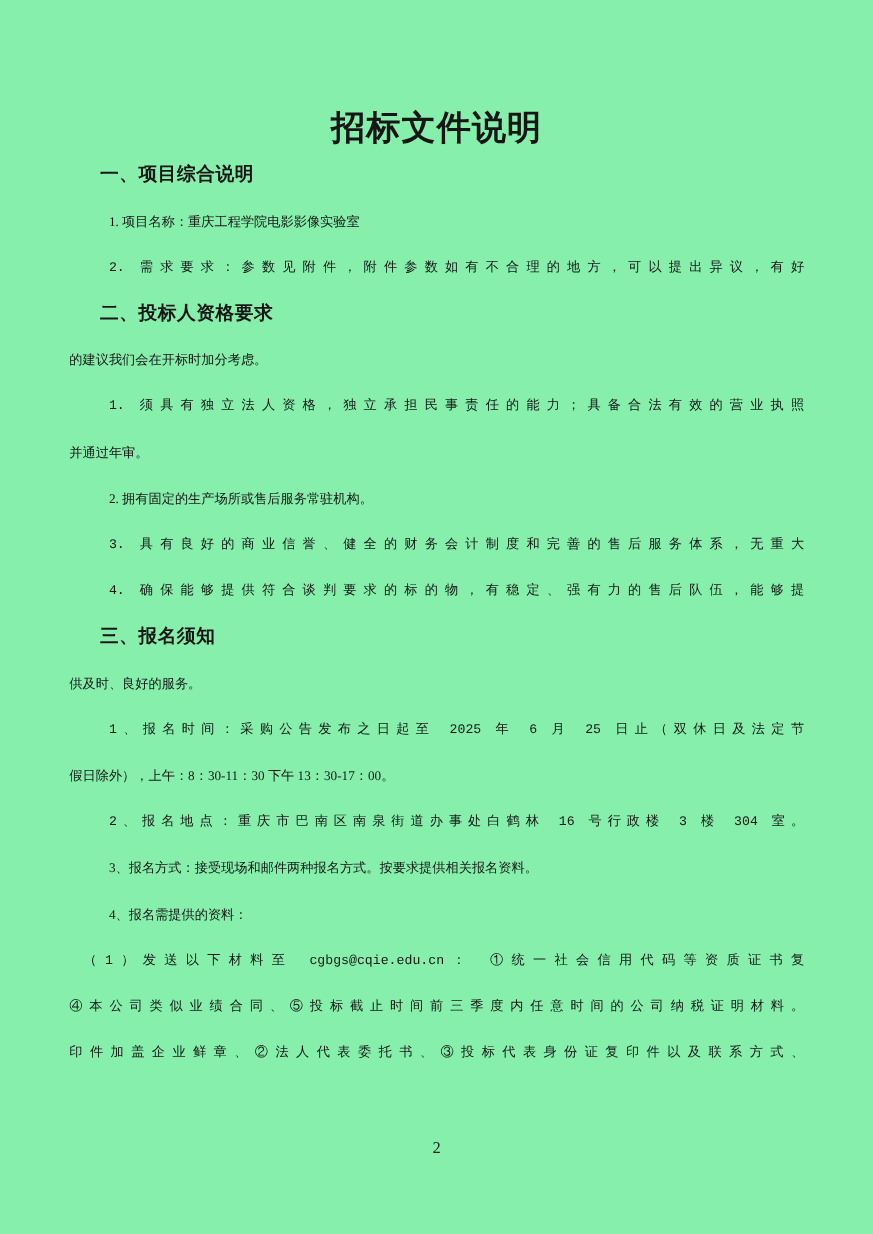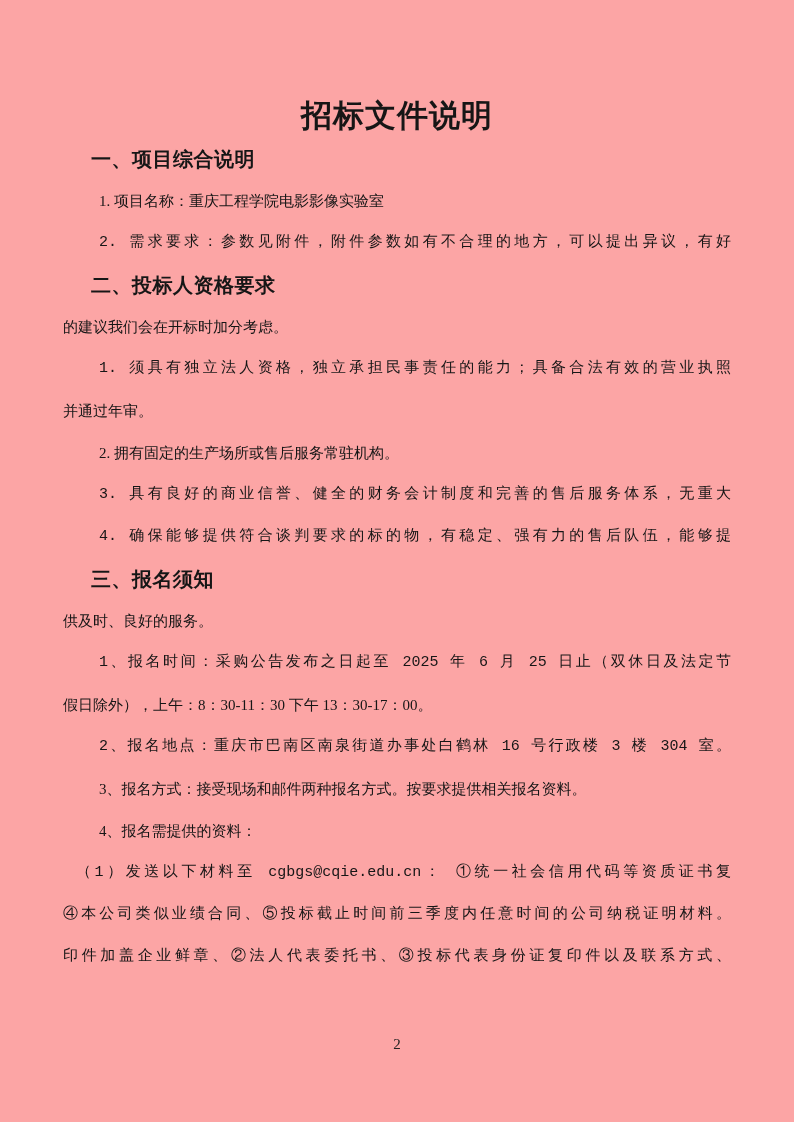"招标文件说明" .page { background: #fca5a5 -> #86efac }
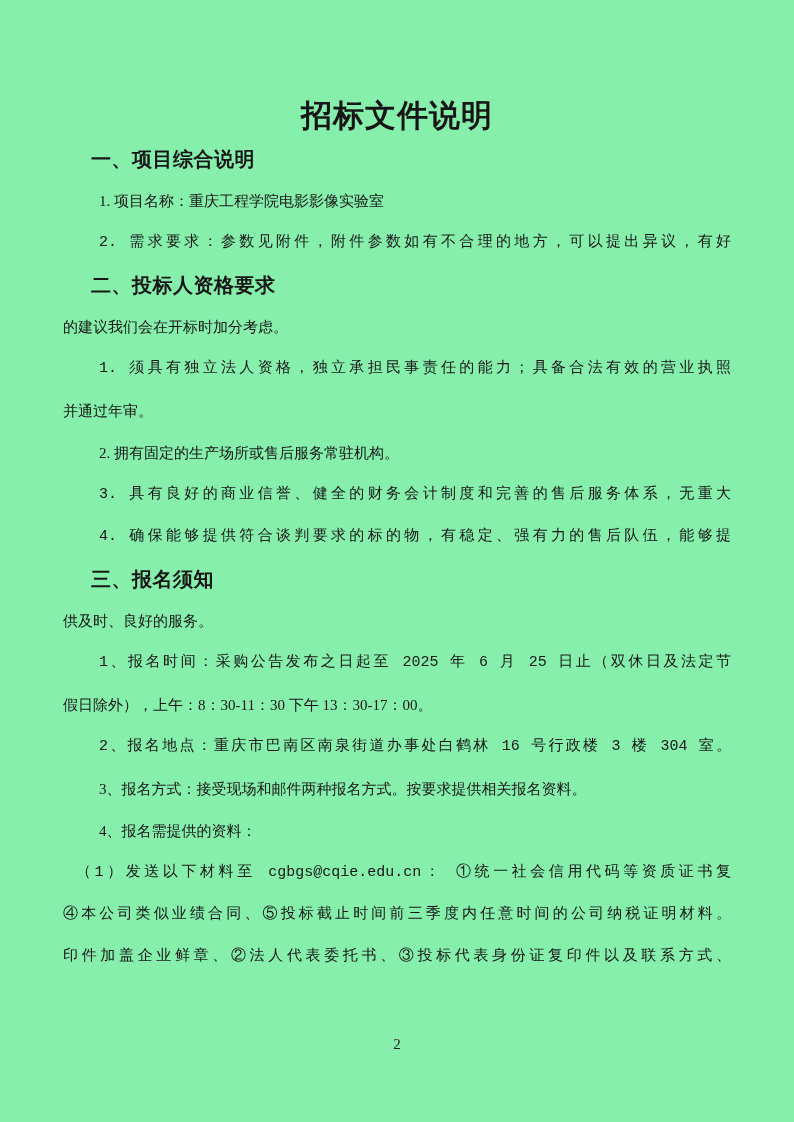"一、项目综合说明" .line.heading { font-size: 20px -> 17px }
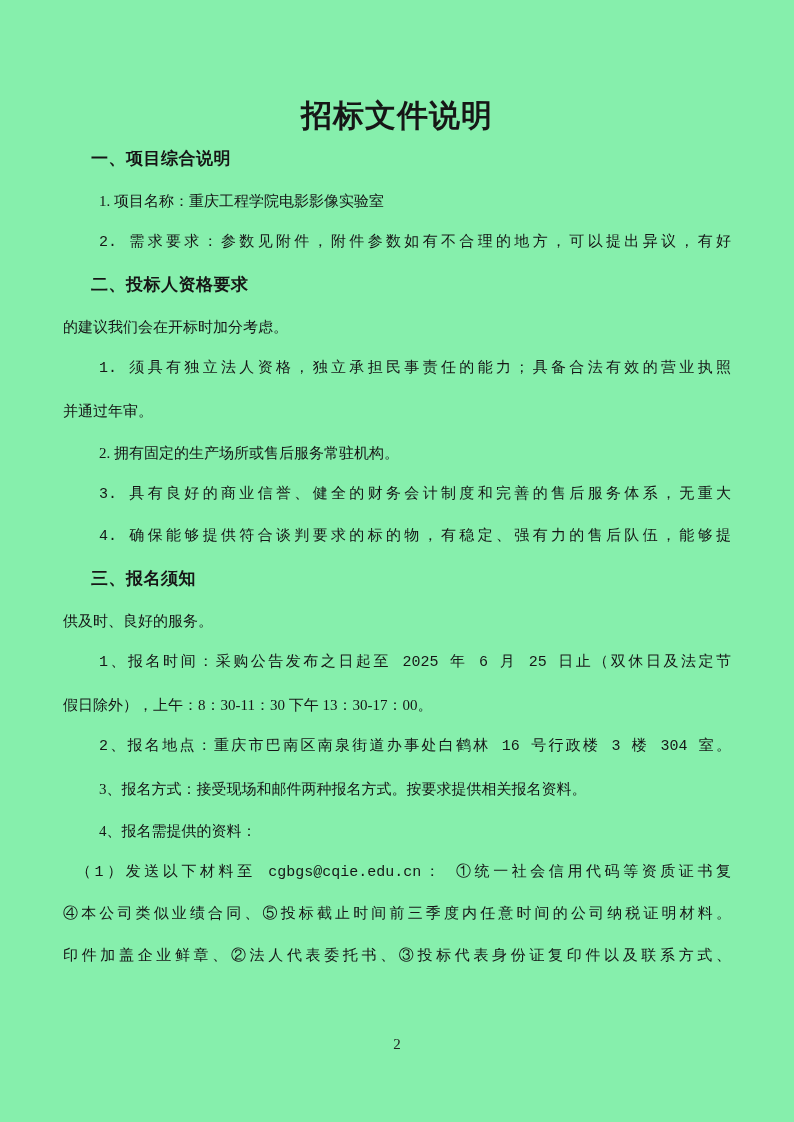"1. 项目名称：重庆工程学院电影影像实验室" .line { font-size: 15px -> 12px }
